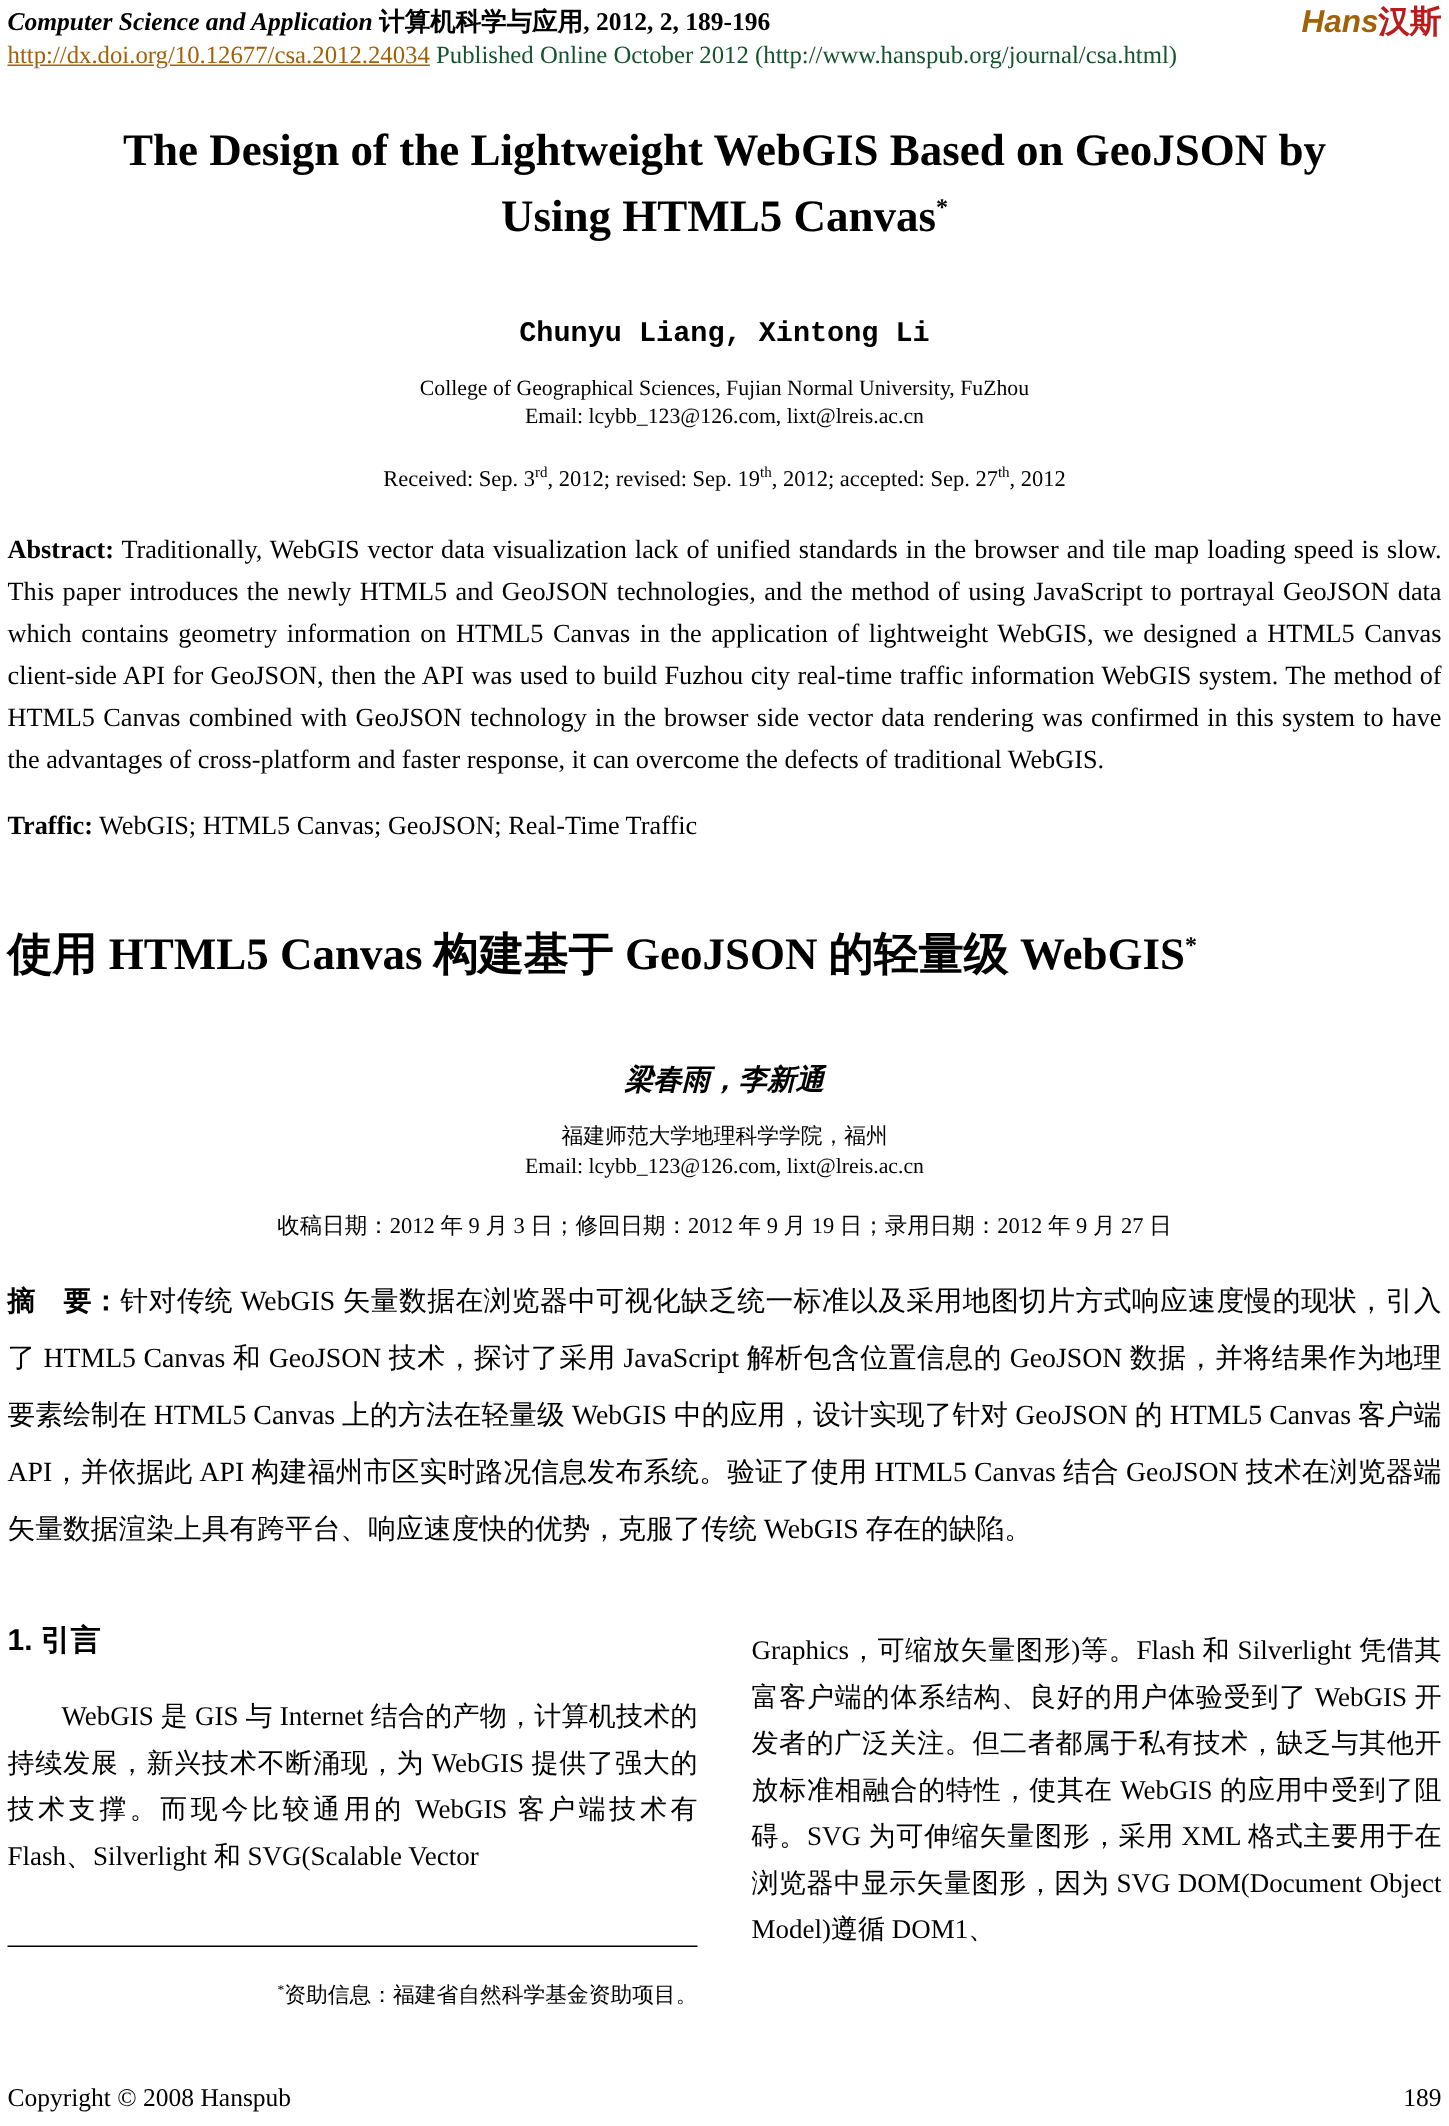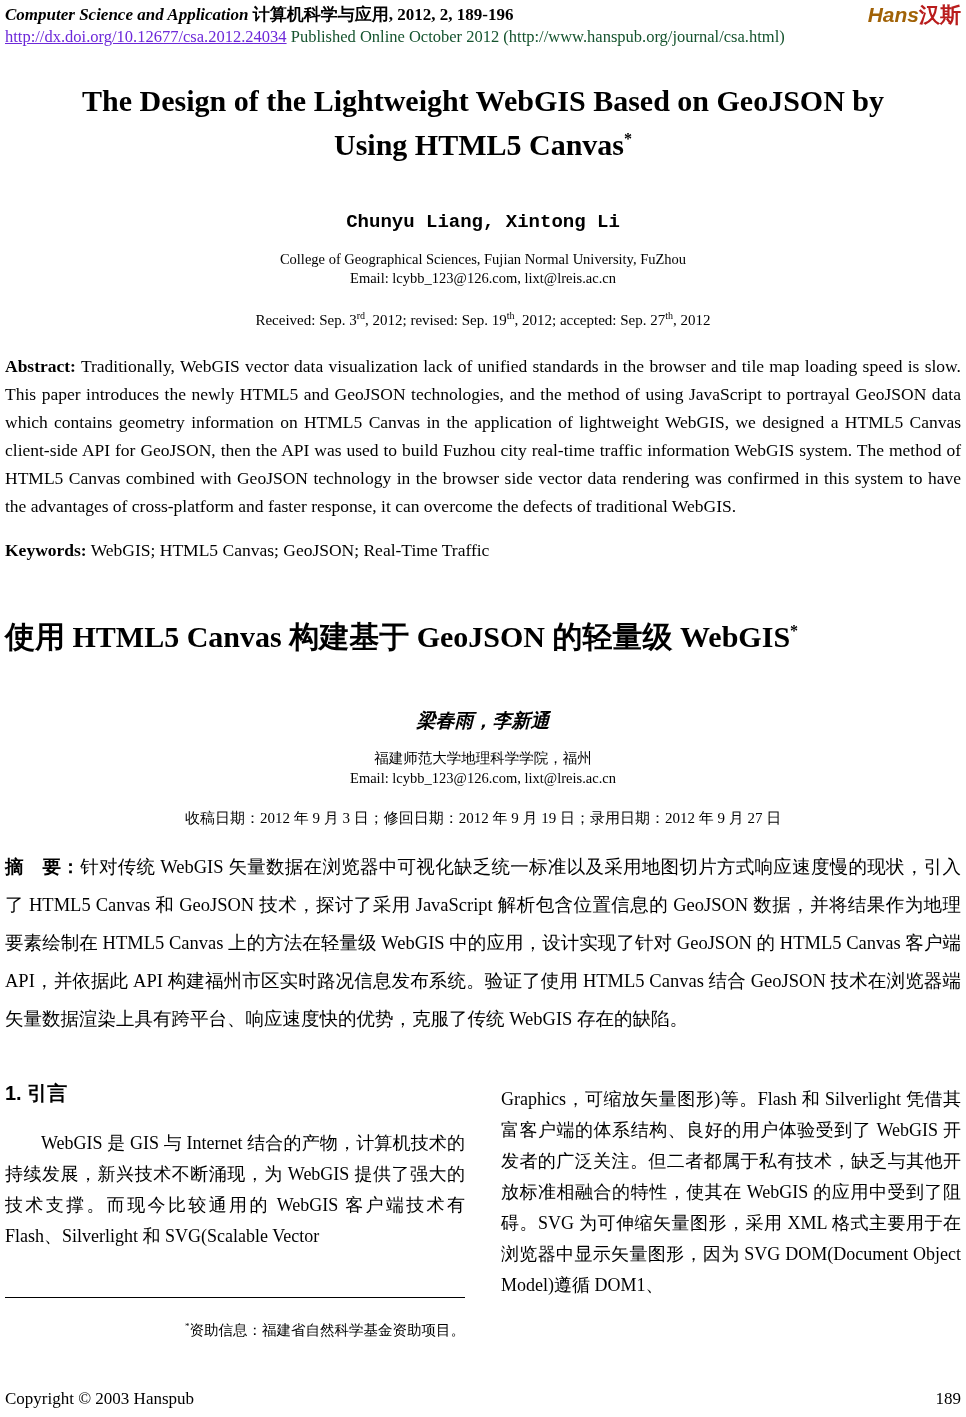"http://dx.doi.org/10.12677/csa.2012.2403" .doi-link { color: #6d28d9 -> #a16207 }
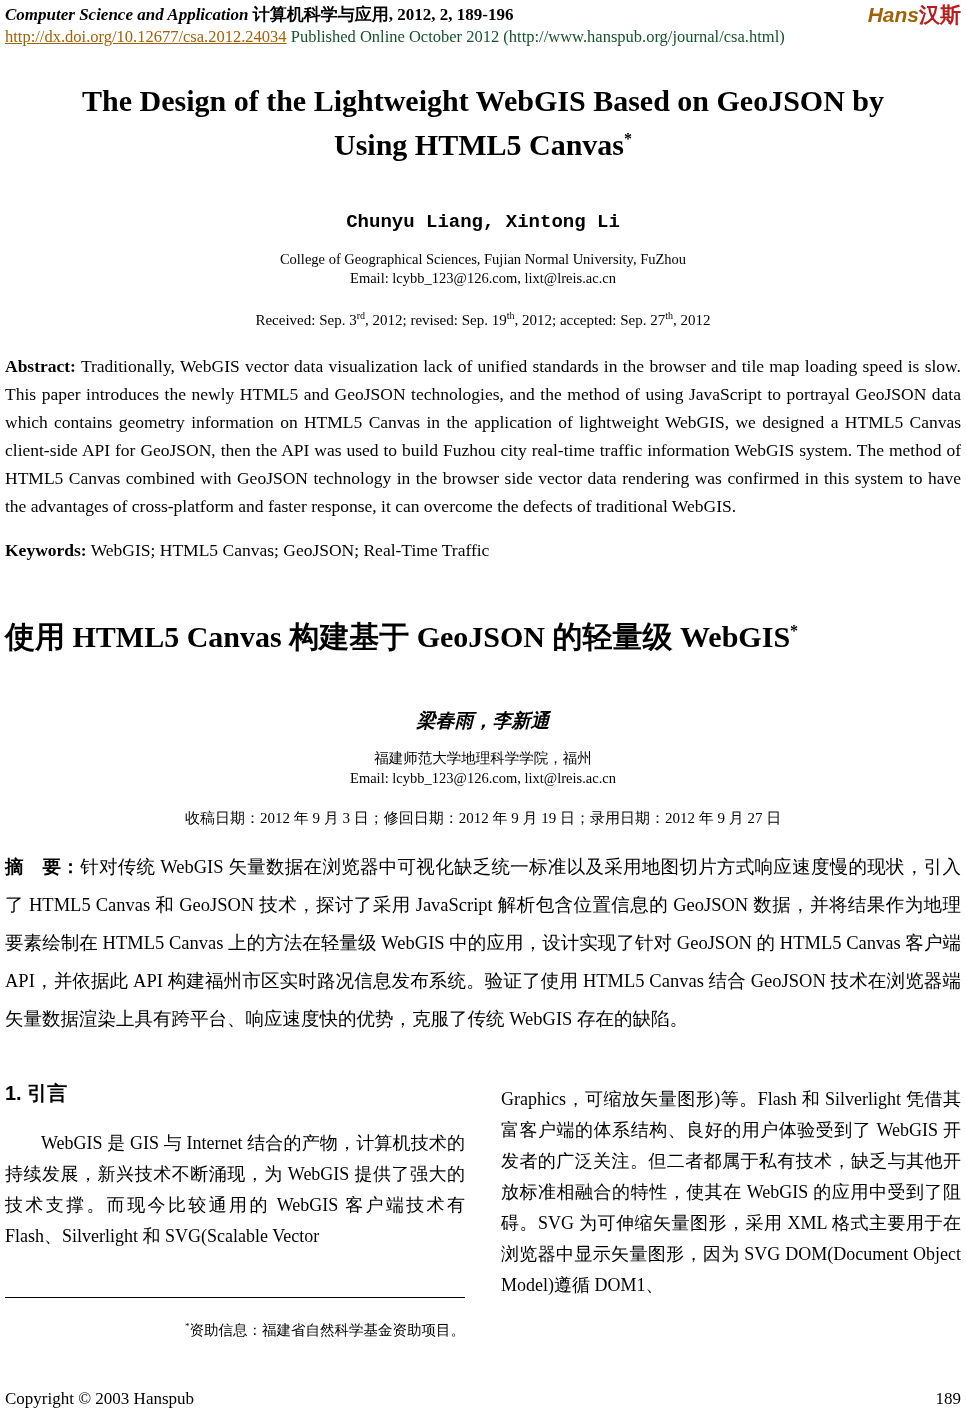"Keywords:" span.label { text: Keywords -> Traffic }
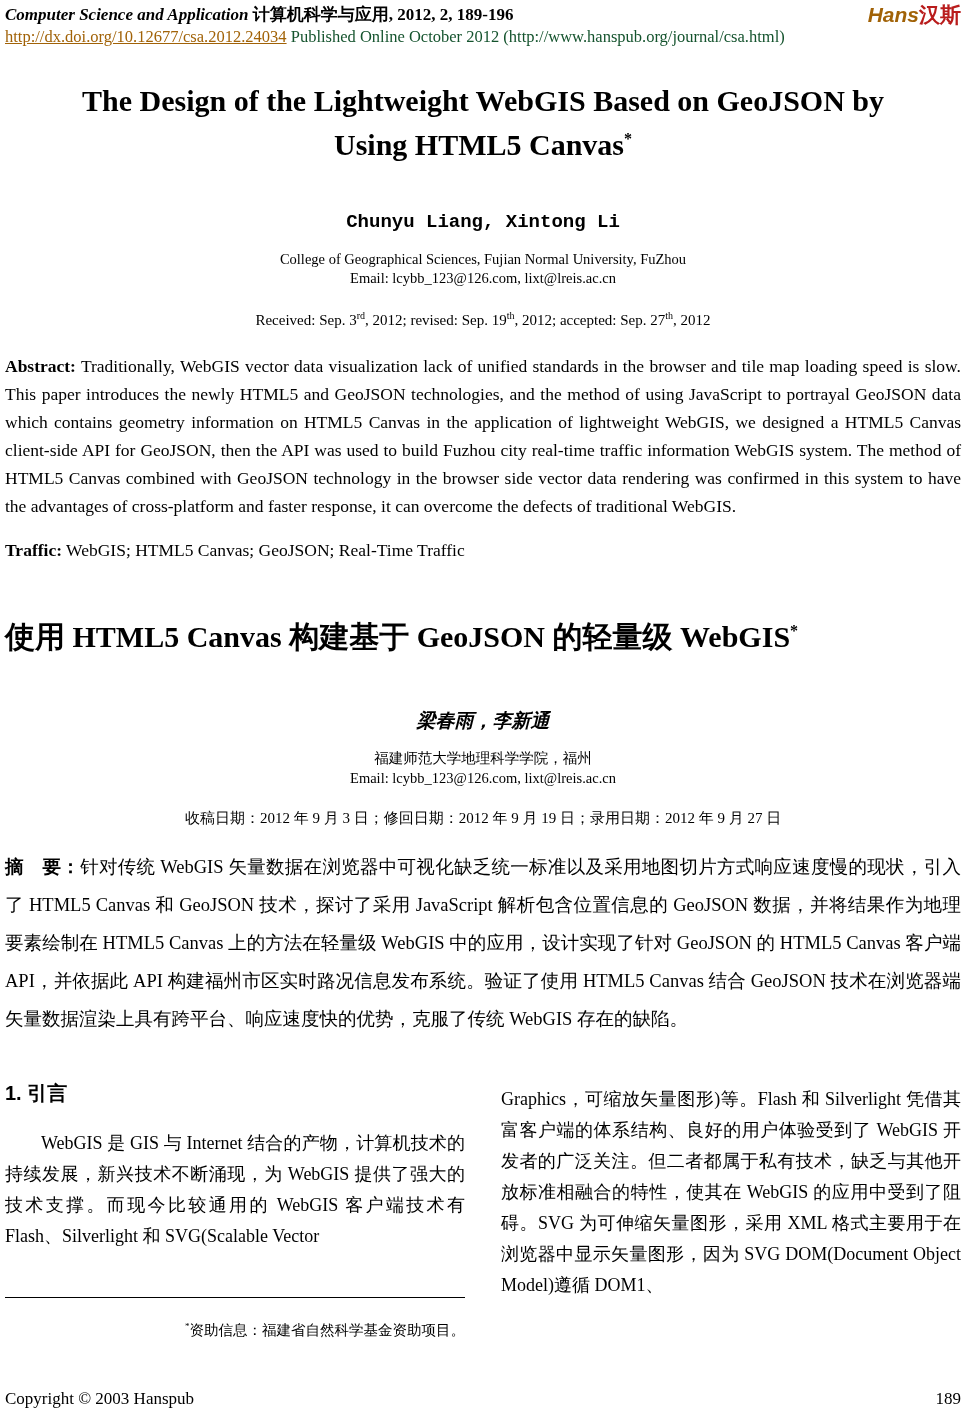"Copyright © 2003 Hanspub" span { text: 2003 -> 2008 }
